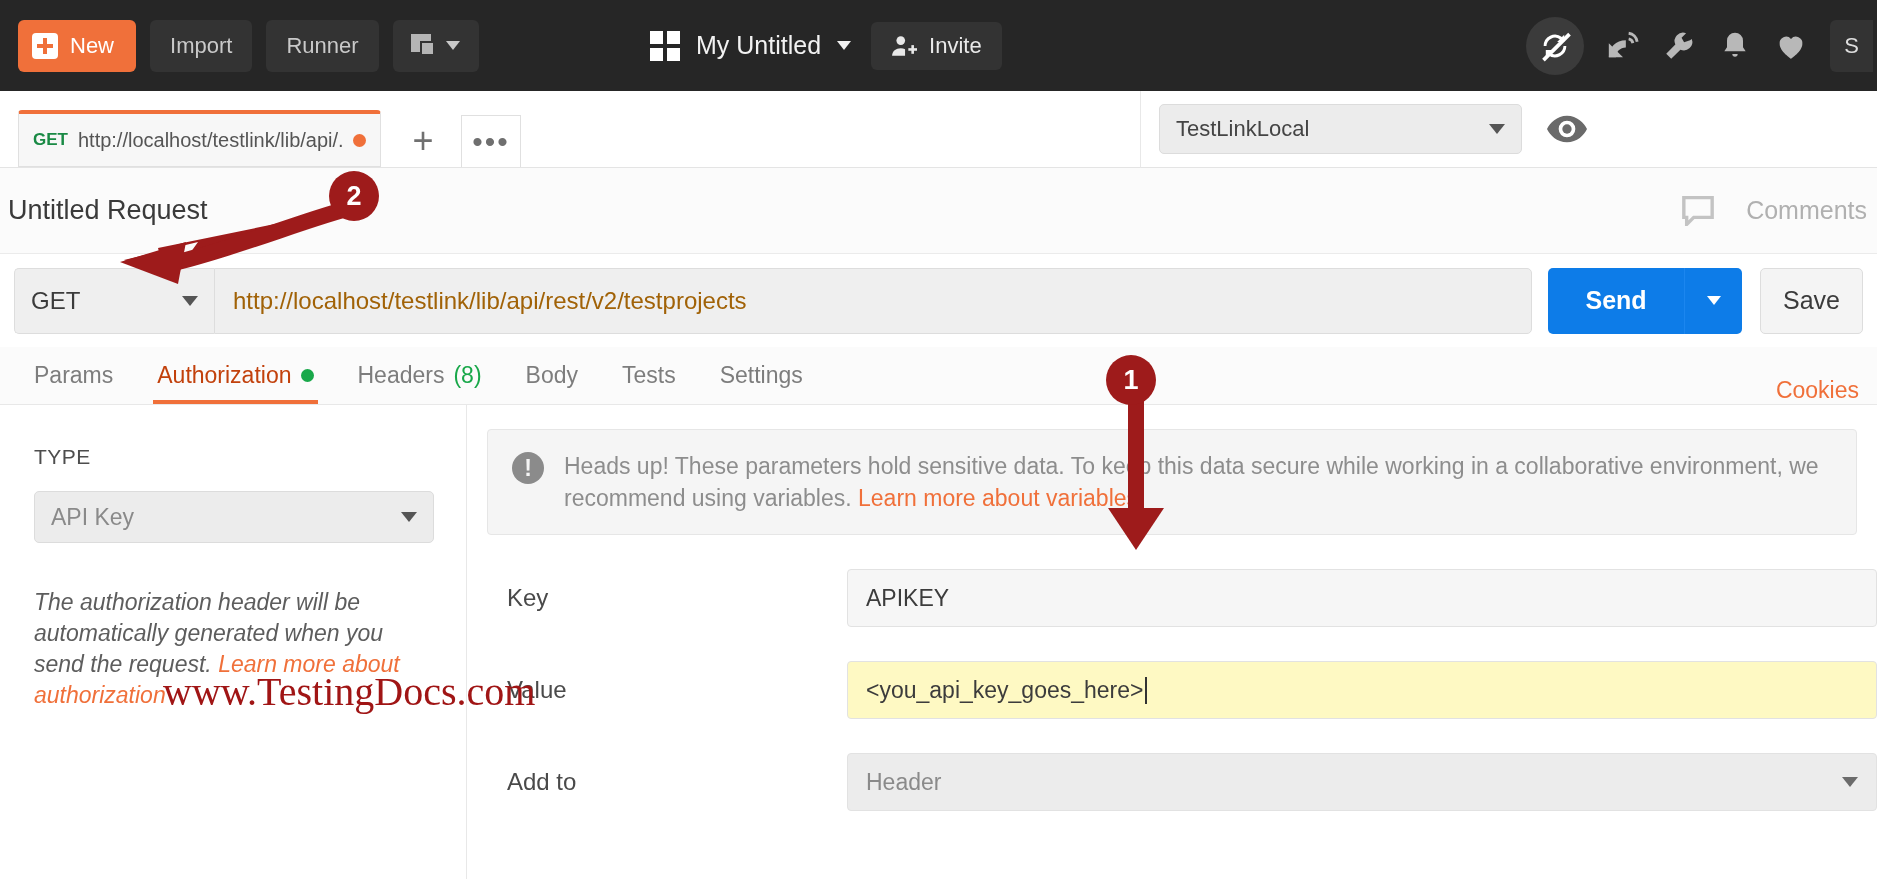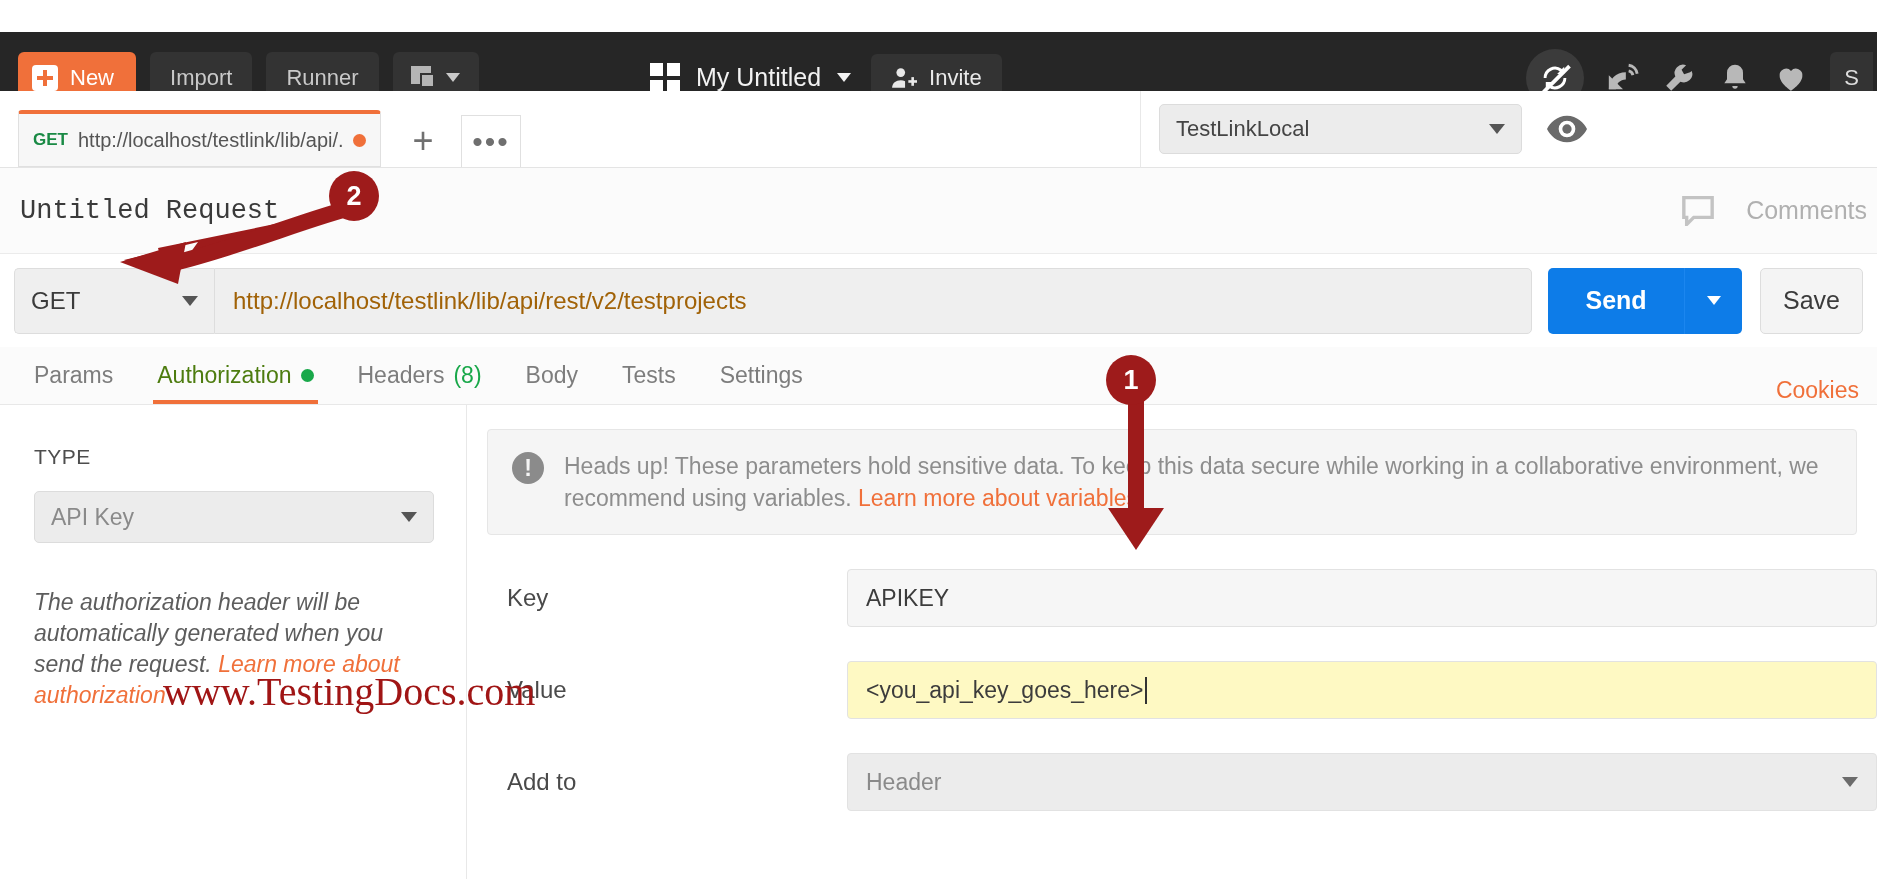"New" .topbar { margin-top: 32px -> none }
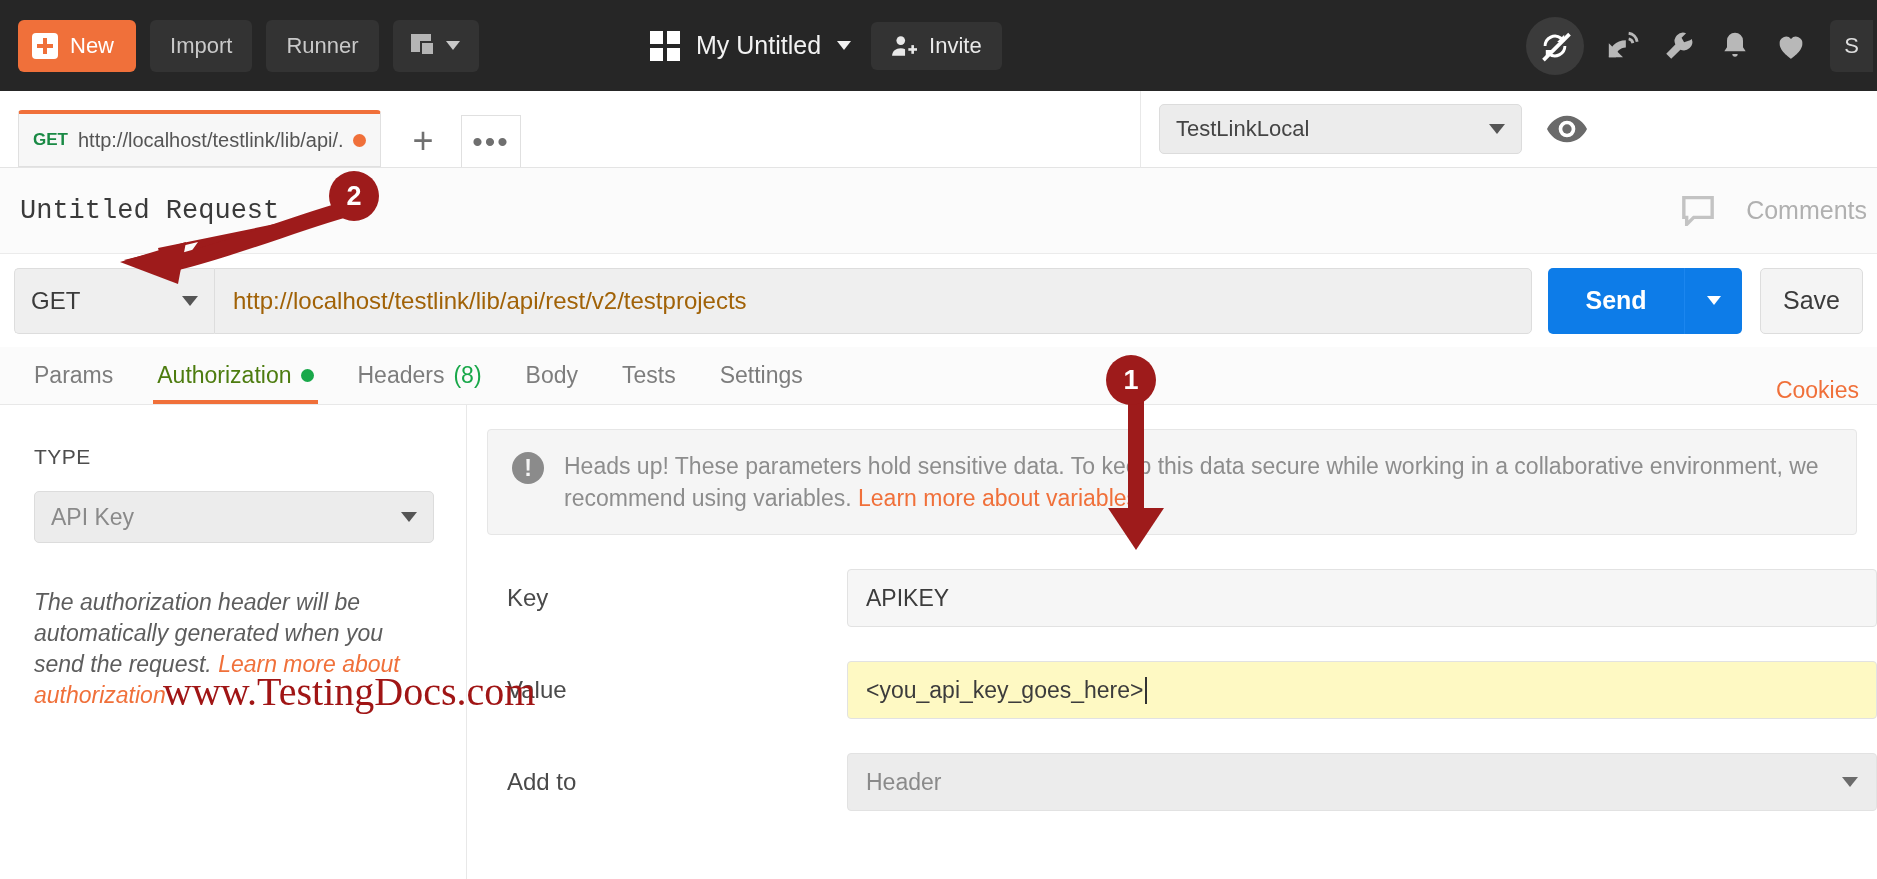"Untitled Request" .req-title { font-family: Liberation Mono, monospace -> none; padding-left: 20px -> 8px }
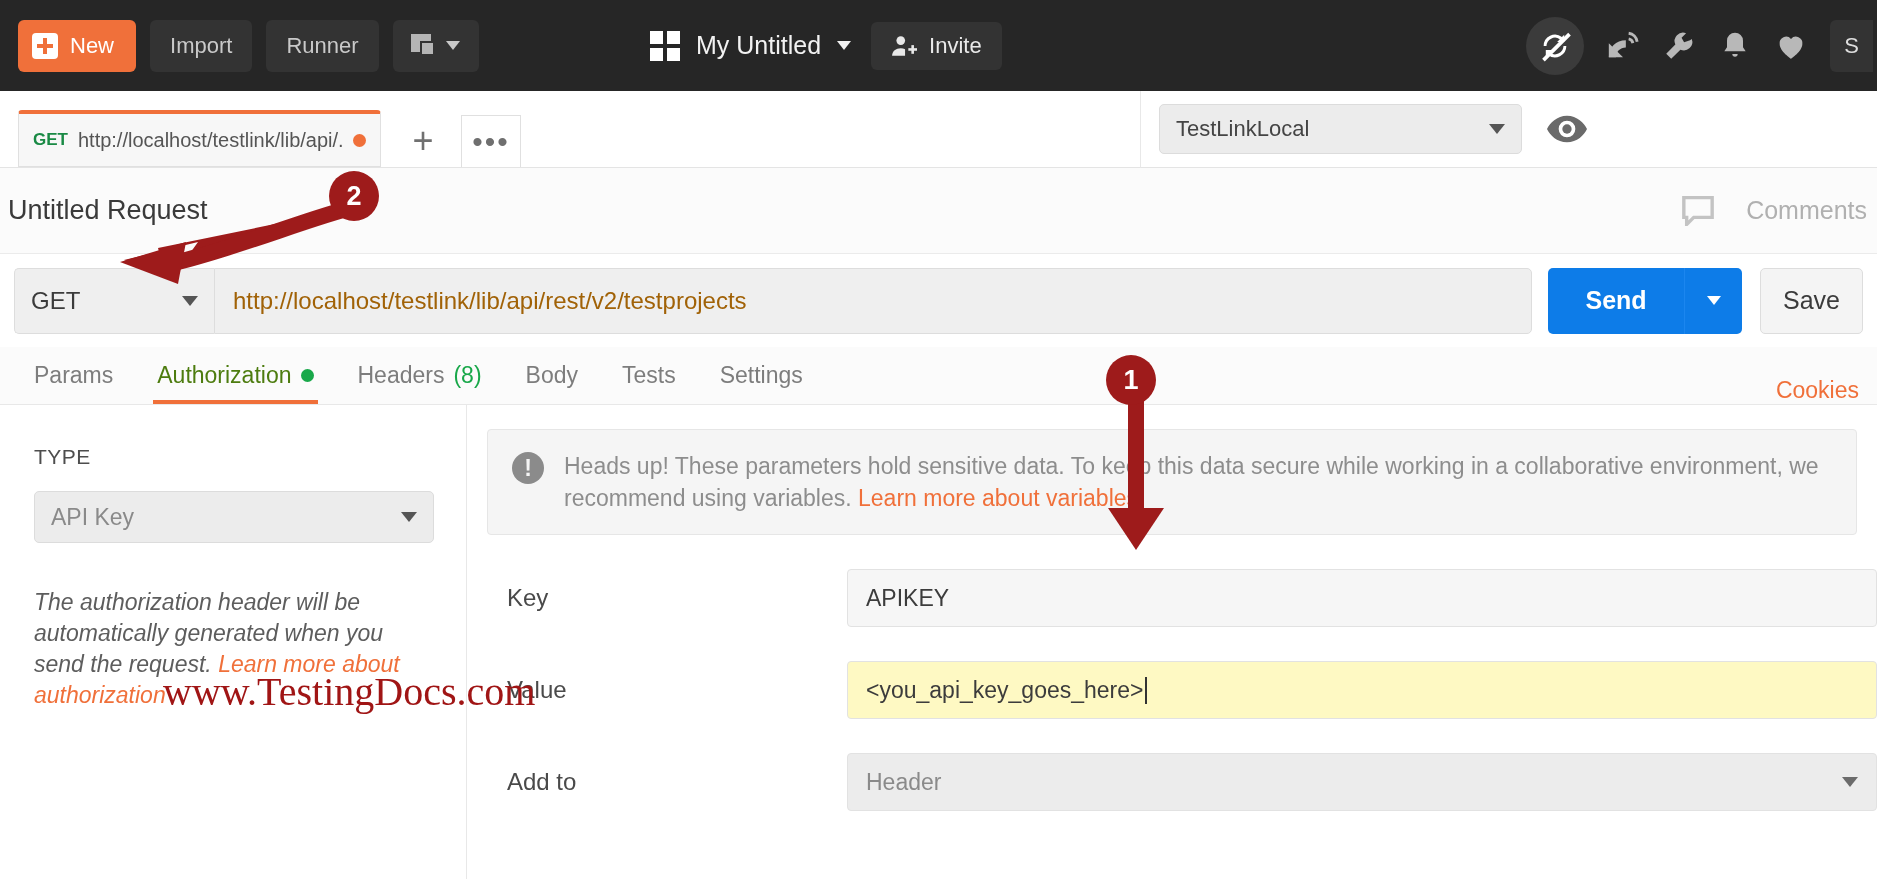"Authorization" .rt.active { color: #4d7c0f -> #c2410c }
